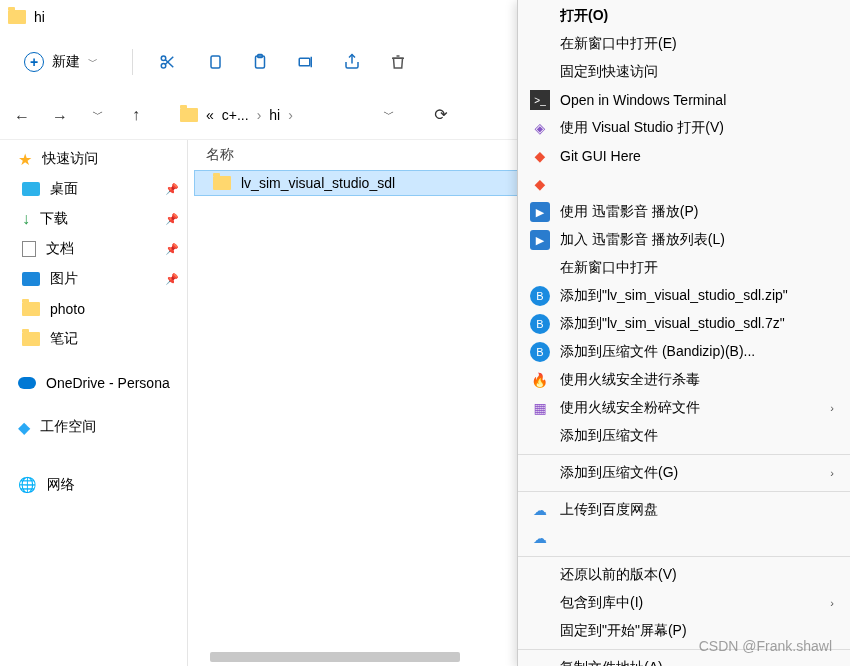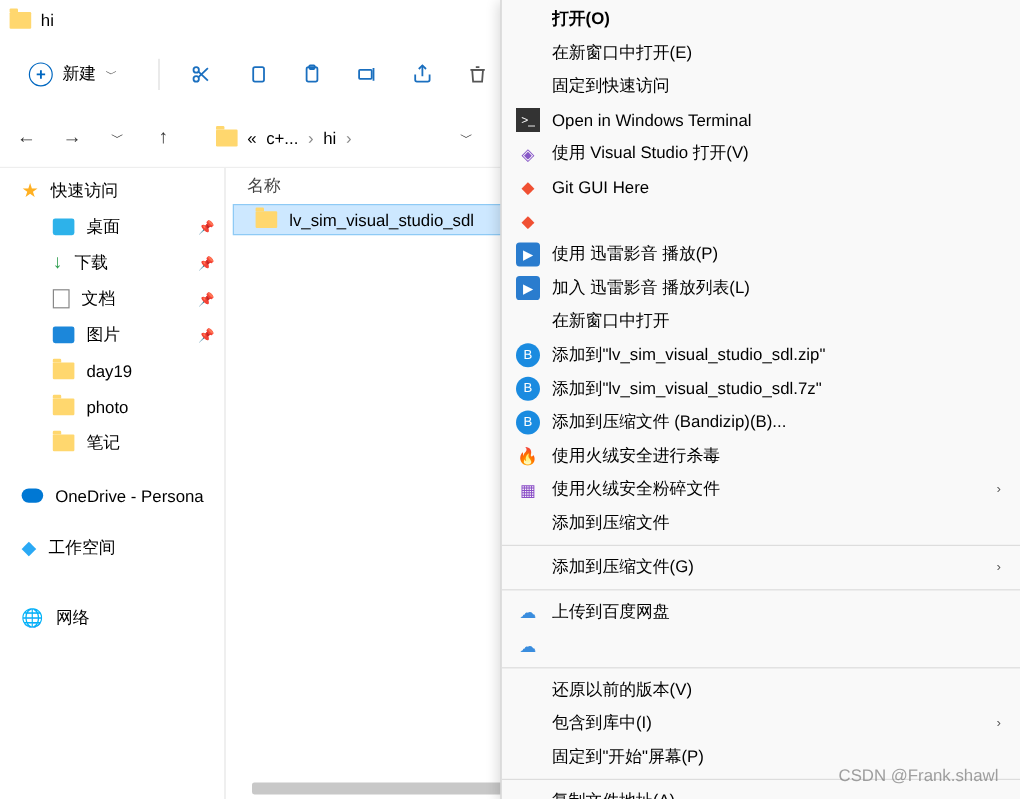"打开(O)" .ctx-menu { width: 433px -> 333px }
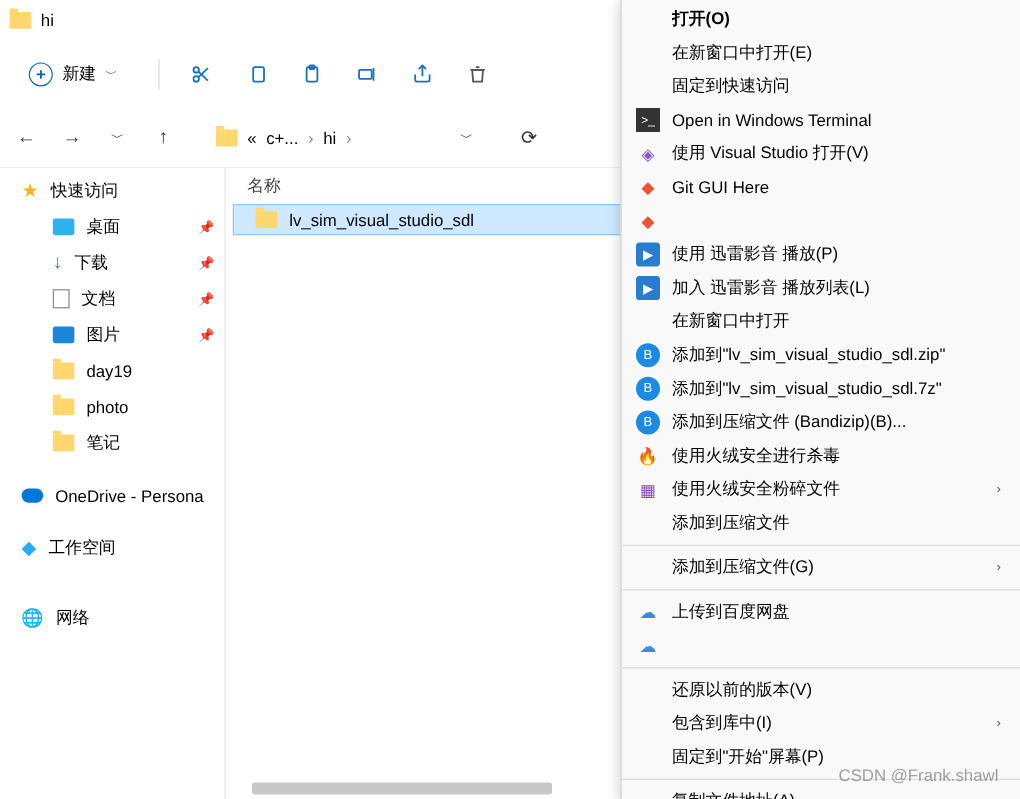"桌面" .side-item.indent { padding-left: 44px -> 22px }
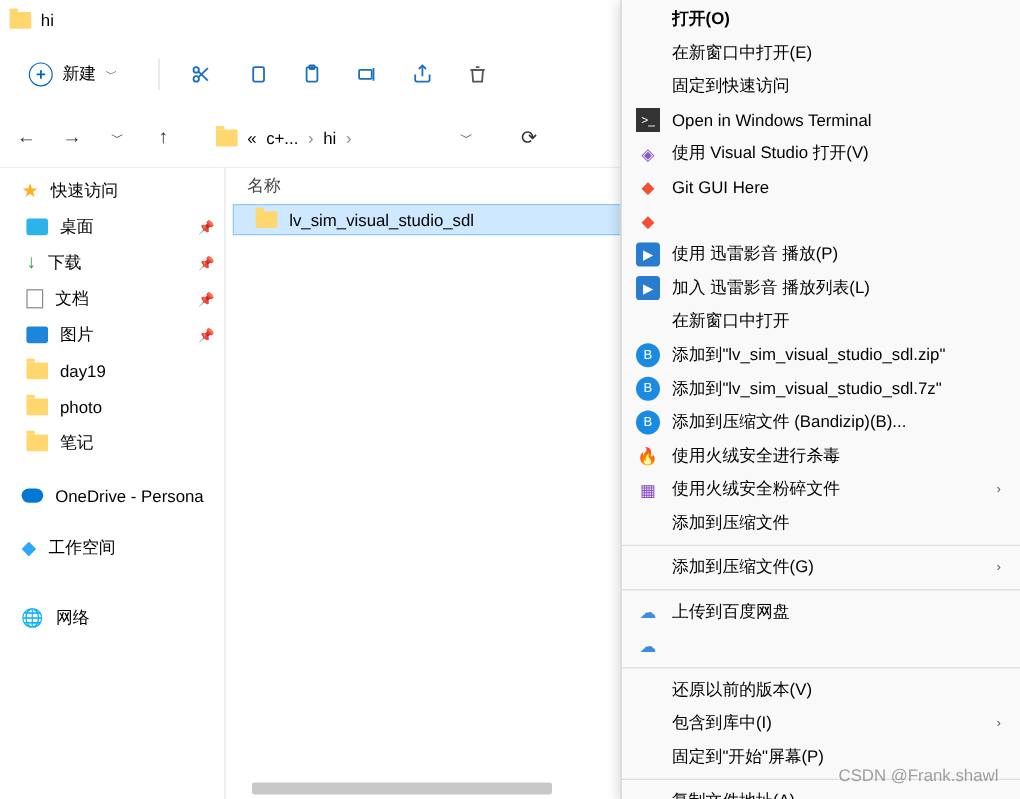"day19" div.side-item { html: <div> <span></span> <span>day19</span> </div> -> none }
